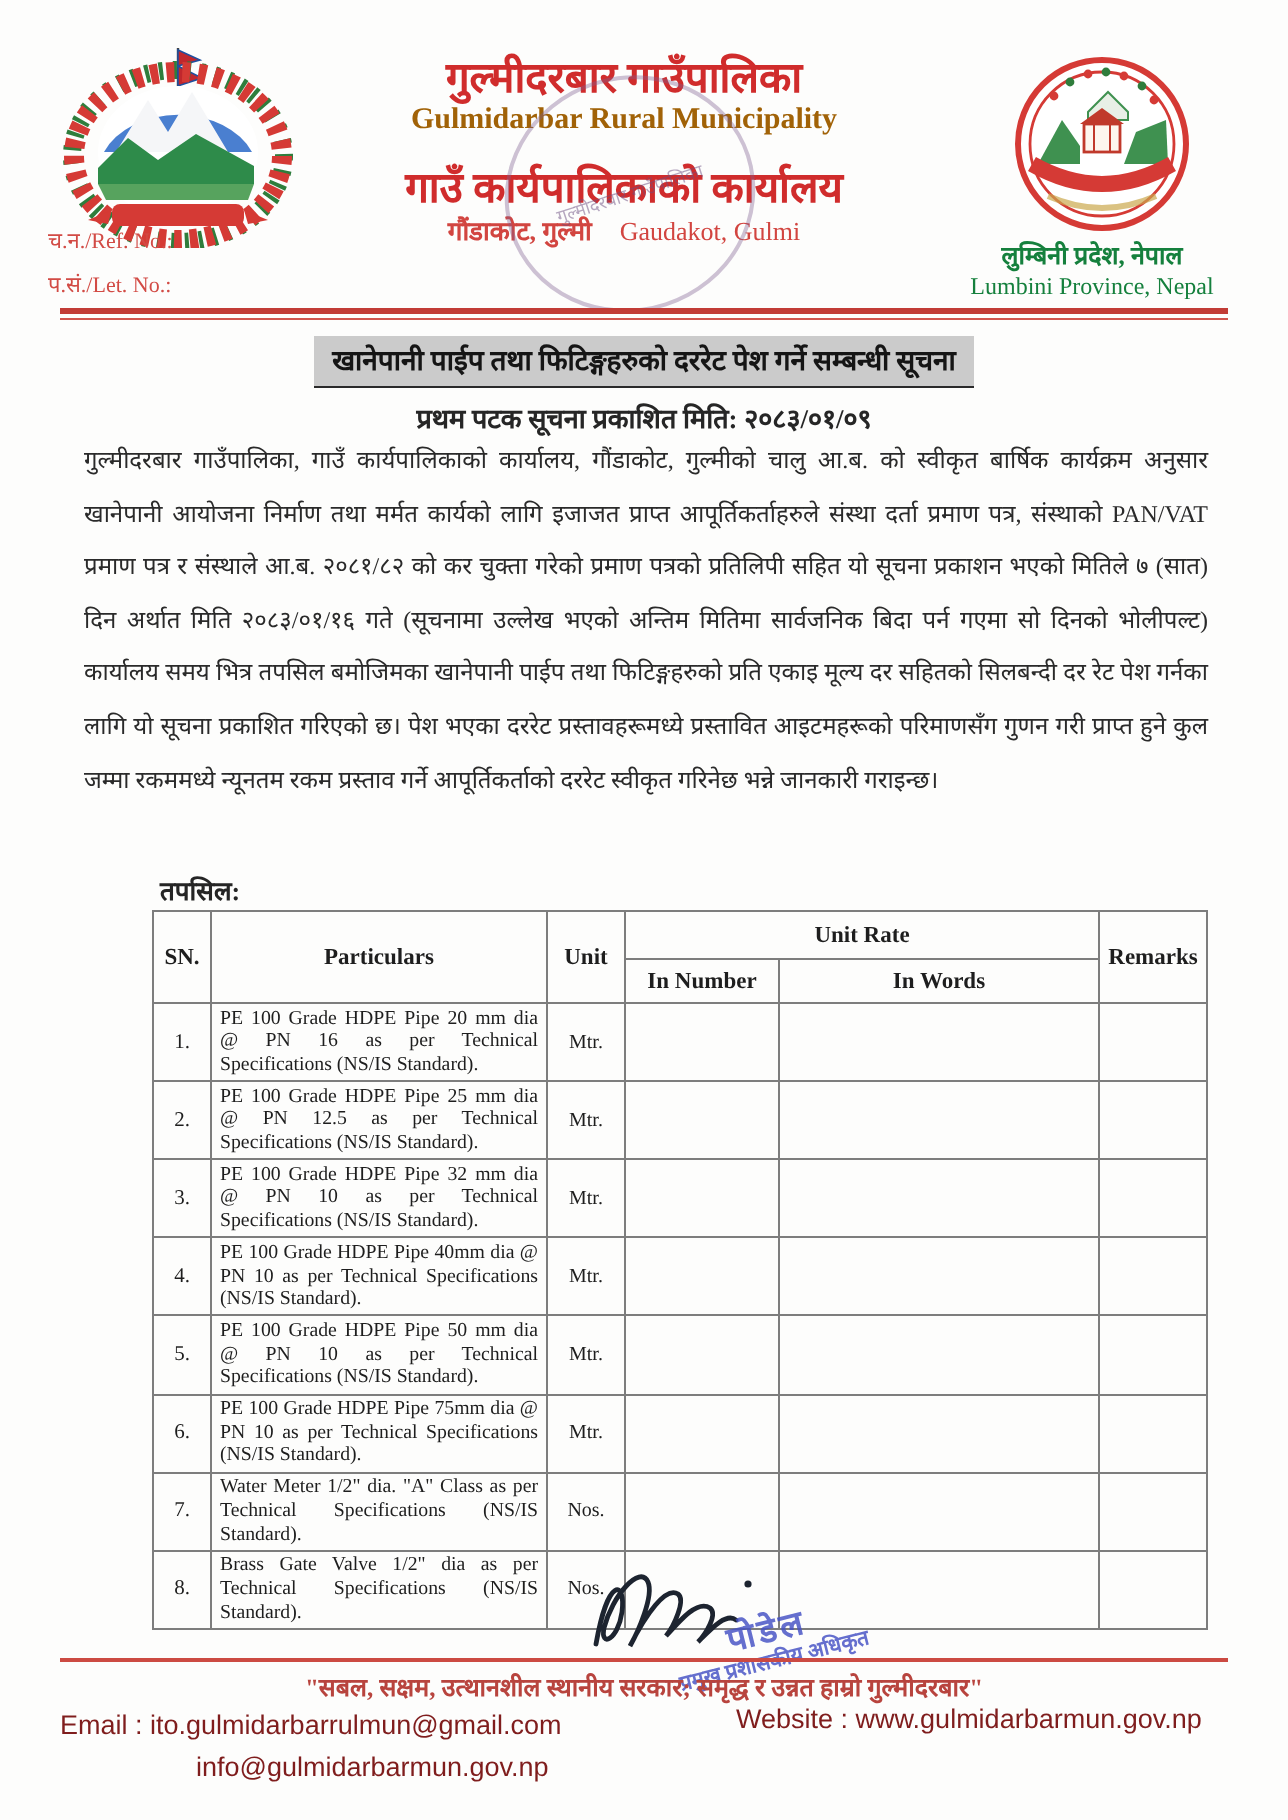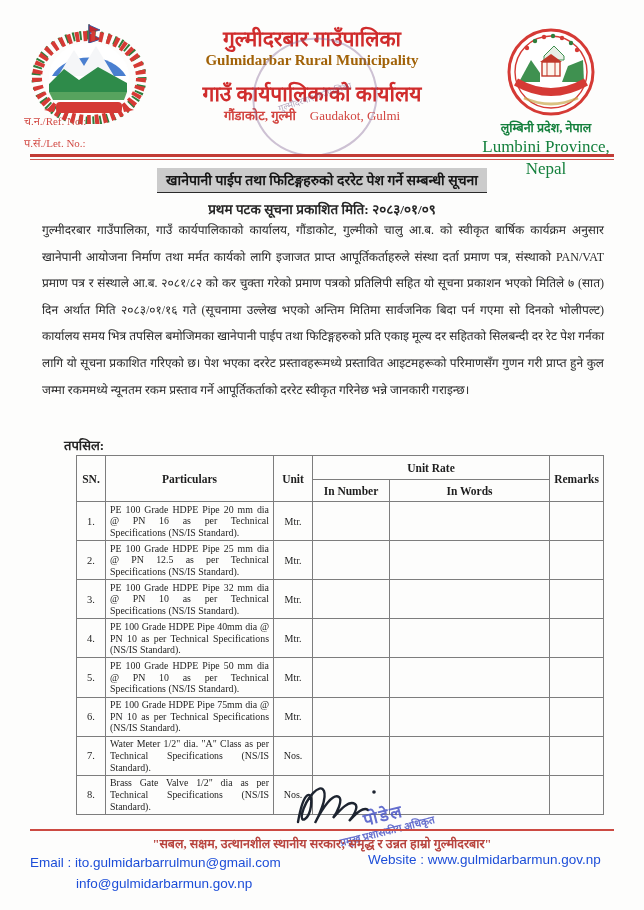"Lumbini Province, Nepal" .province .p-en { font-size: 17px -> 12px }
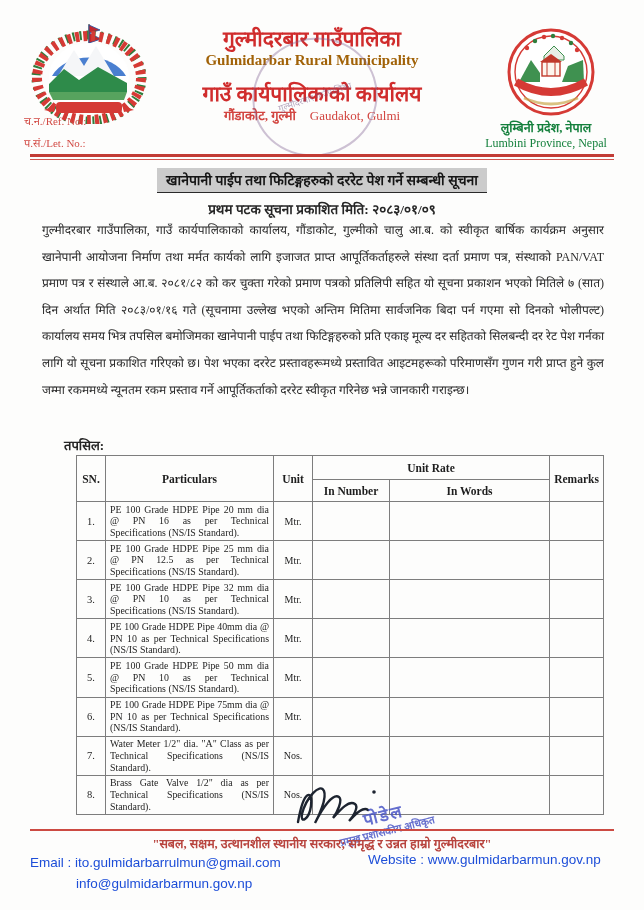"तपसिल:" .tapasil { left: 64px -> 80px }
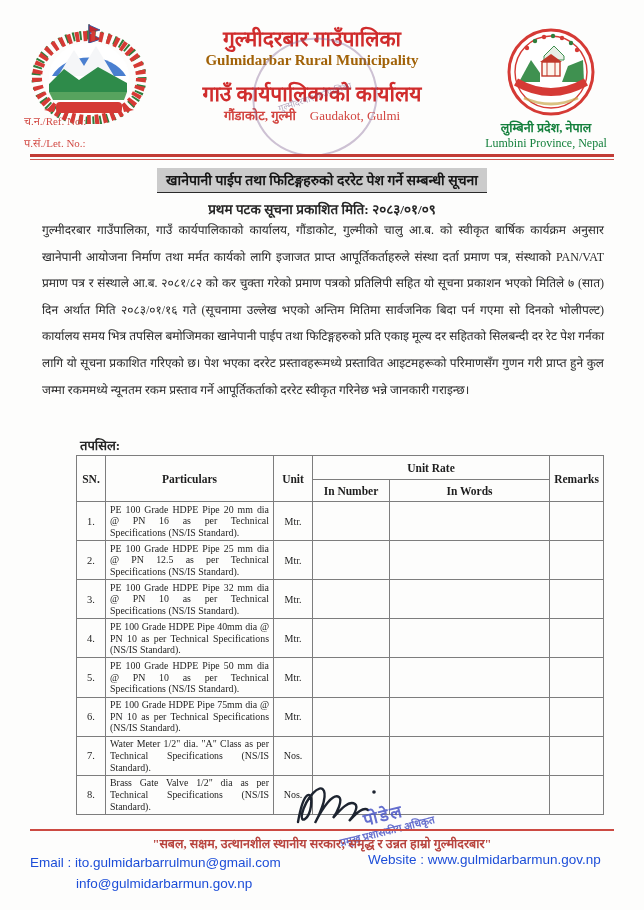"Email : ito.gulmidarbarrulmun@gmail.com" .contact { color: #1d4ed8 -> #7f1d1d }
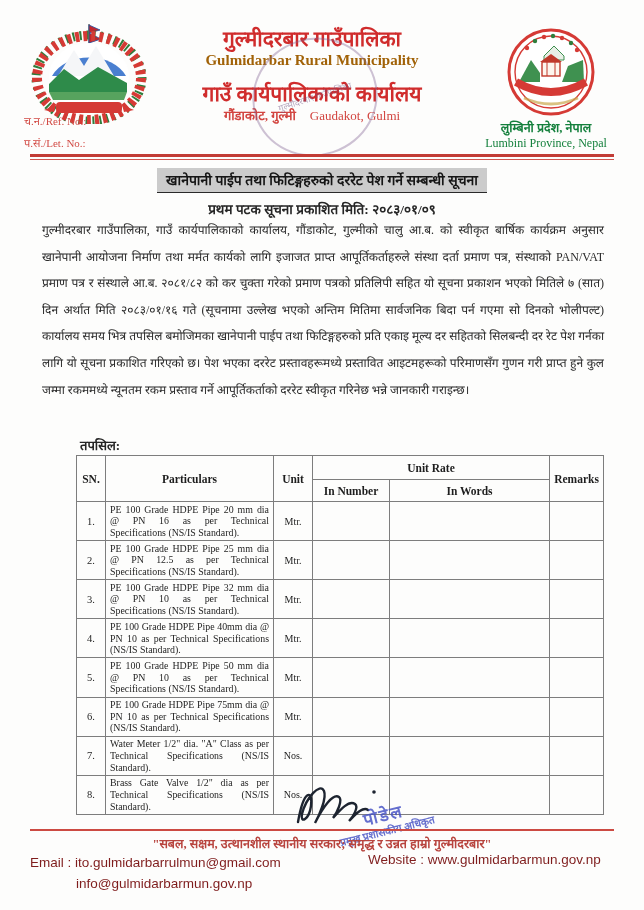"info@gulmidarbarmun.gov.np" .email-l2 { margin-left: 46px -> 68px }
